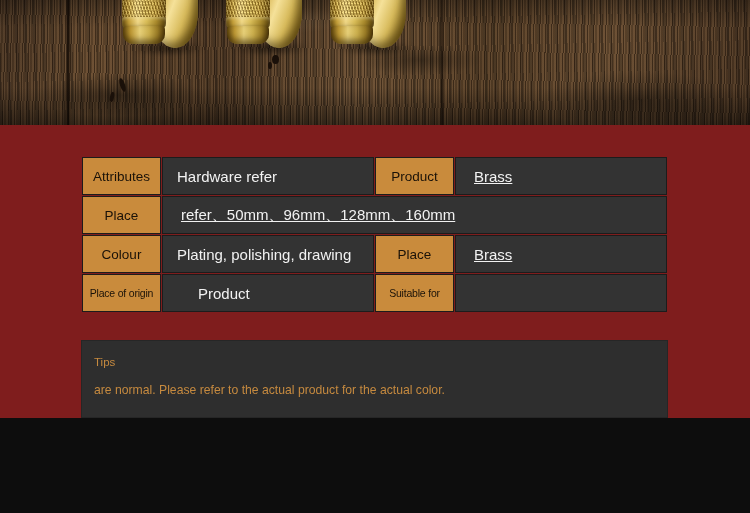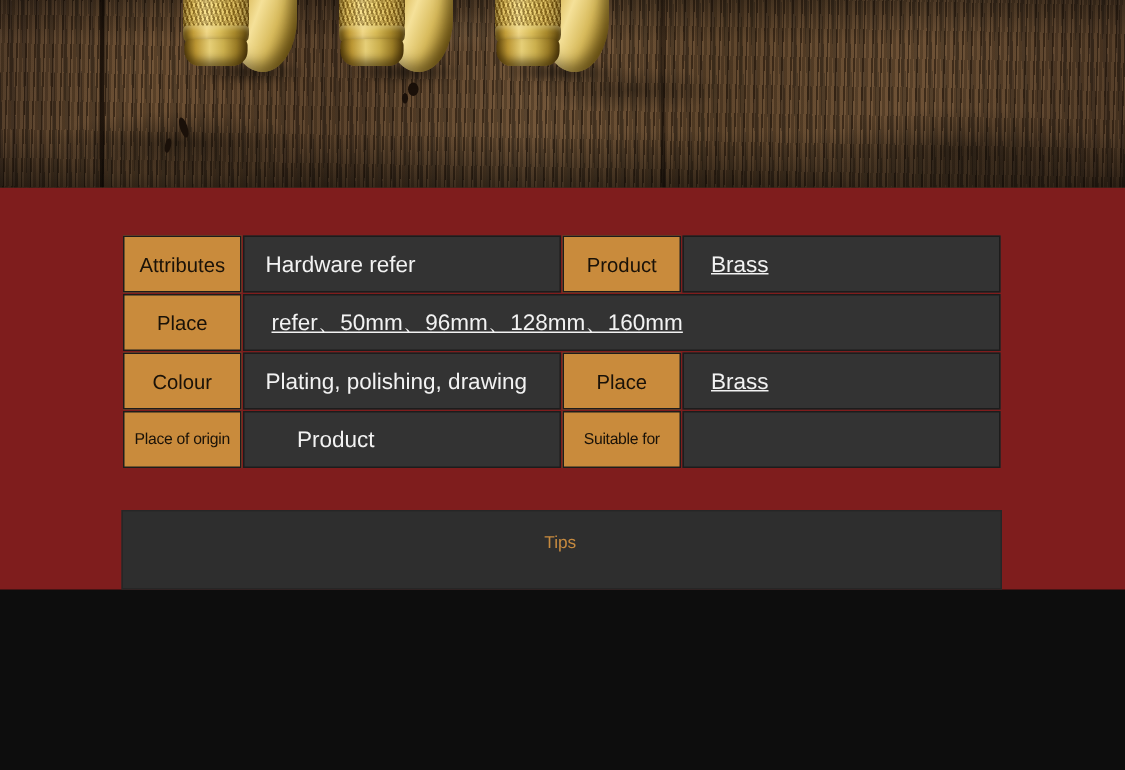"Tips" .tips { text-align: center -> none }
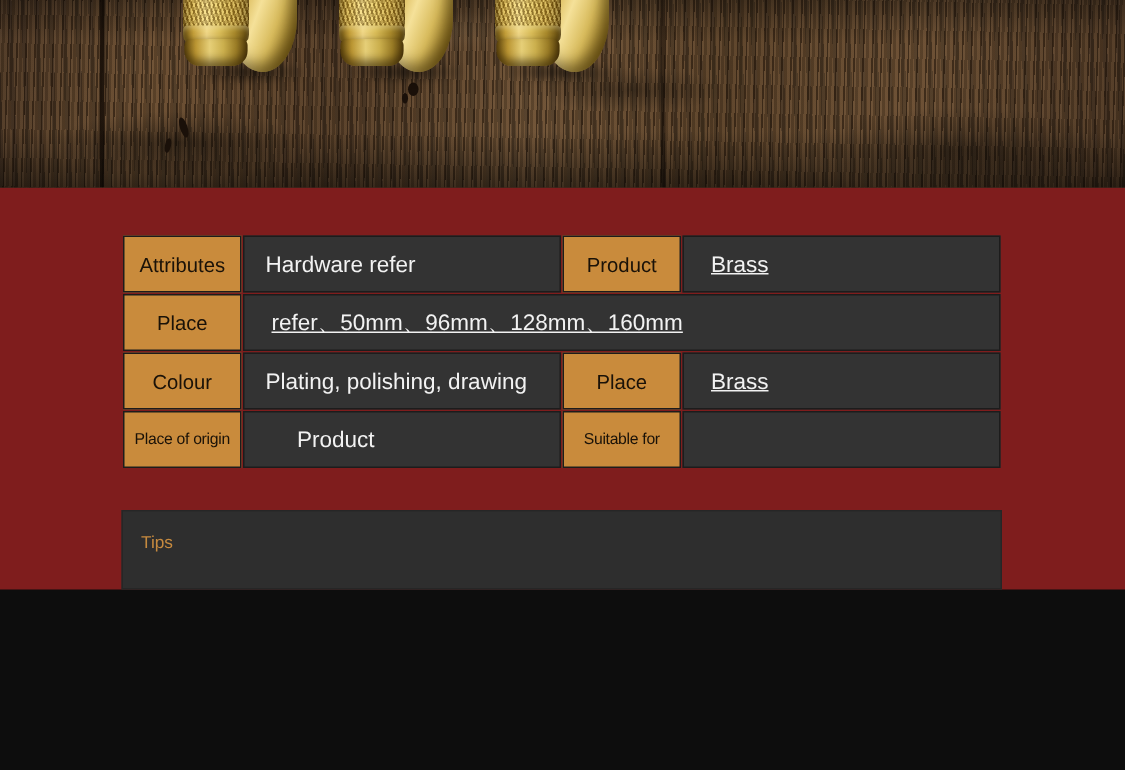"are normal. Please refer to" div.tips-line { html: none -> <div>are normal. Please refer to the actual product for the actual color.</div> }
